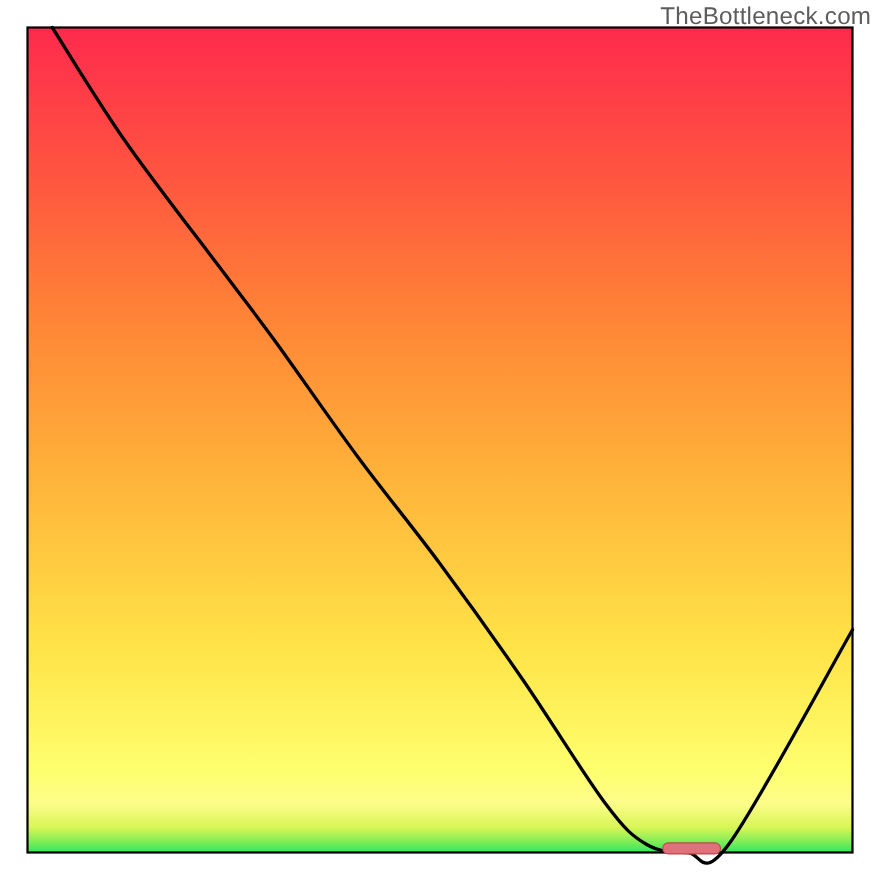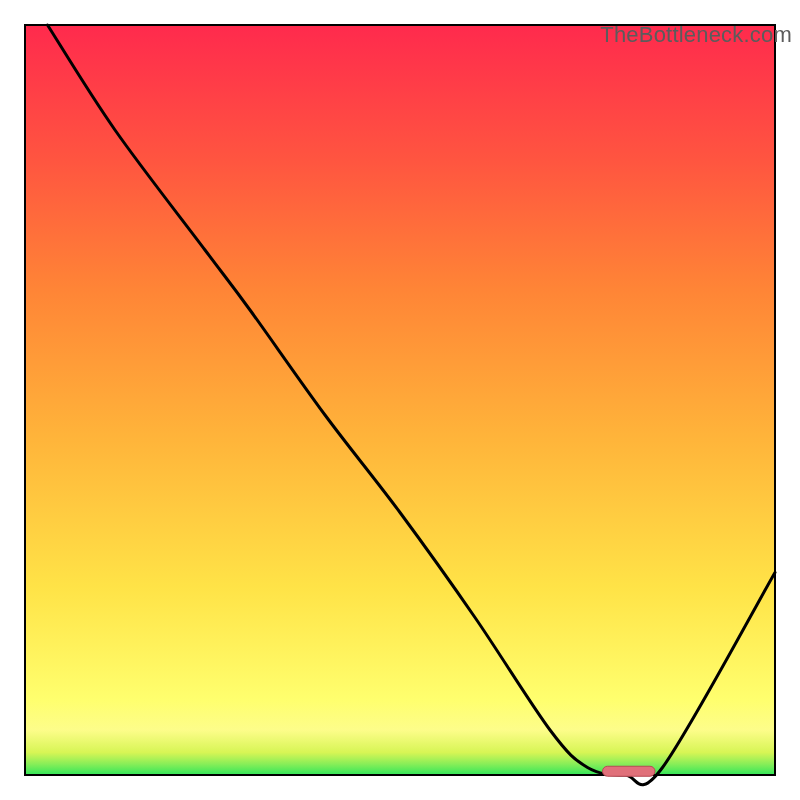"TheBottleneck.com" .watermark { margin-top: 20px -> none }
